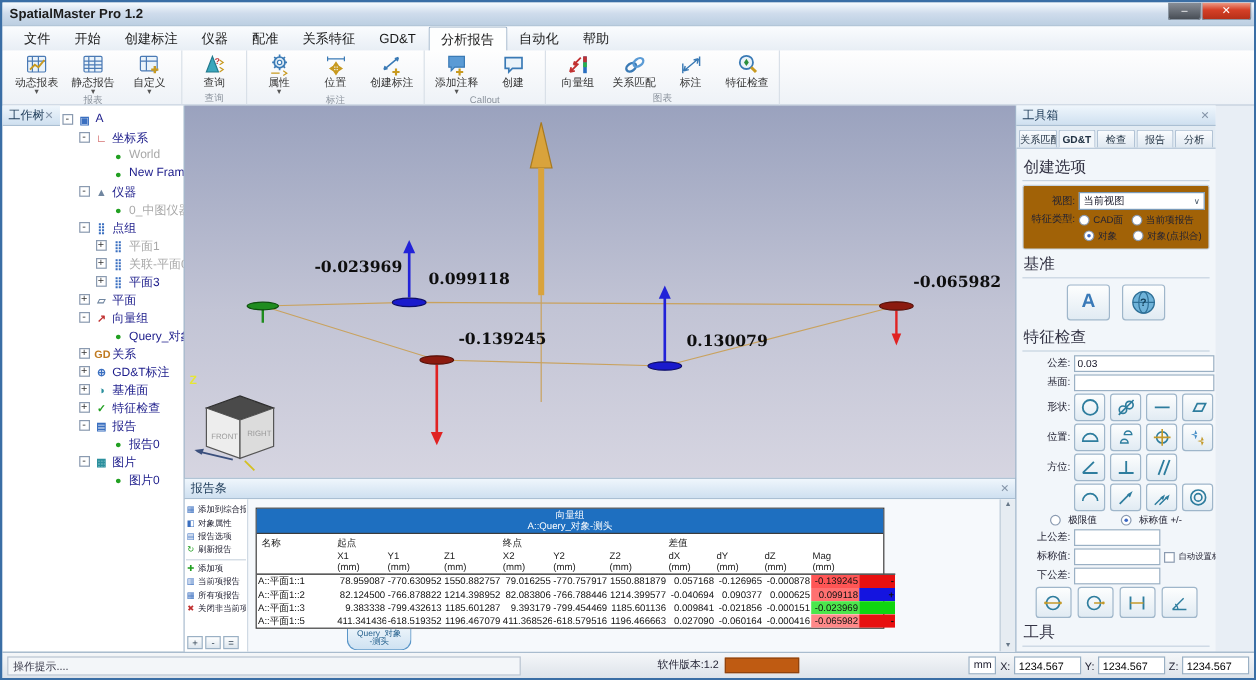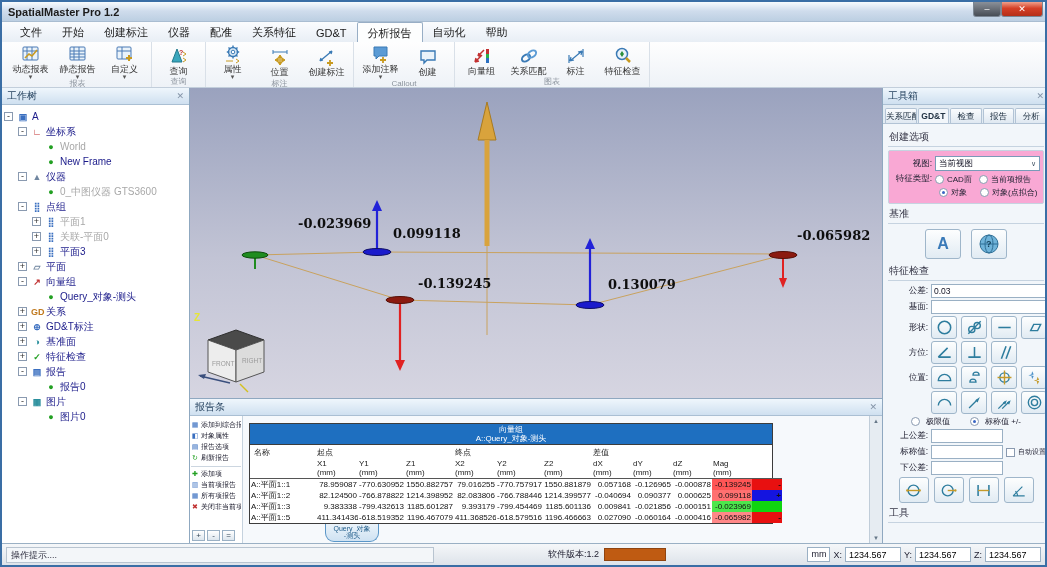"动态报表" .rbuttons { align-items: center -> flex-start }
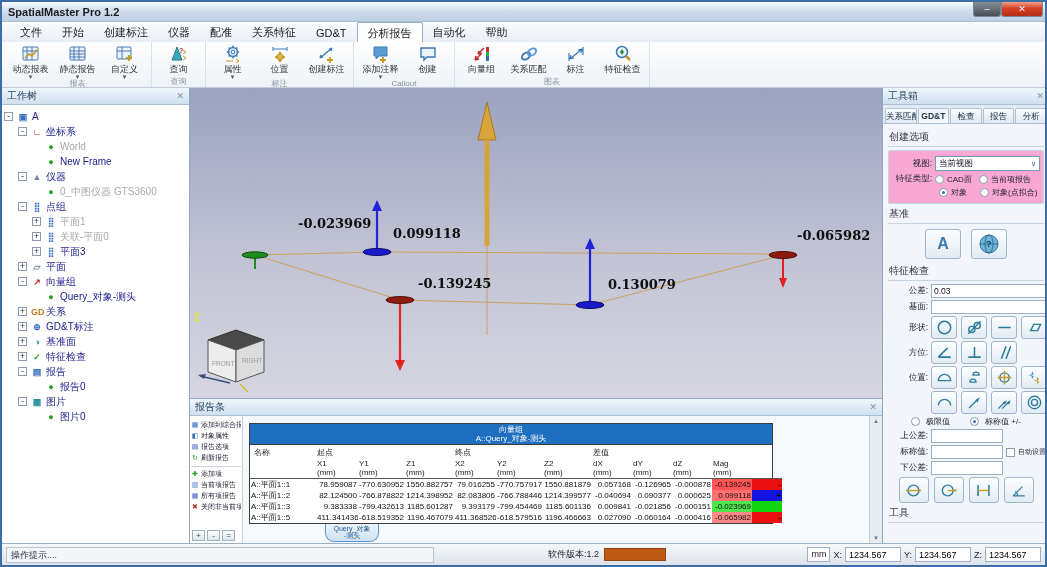"工作树" .treepanel { flex-direction: column -> none; width: 188px -> 152px }
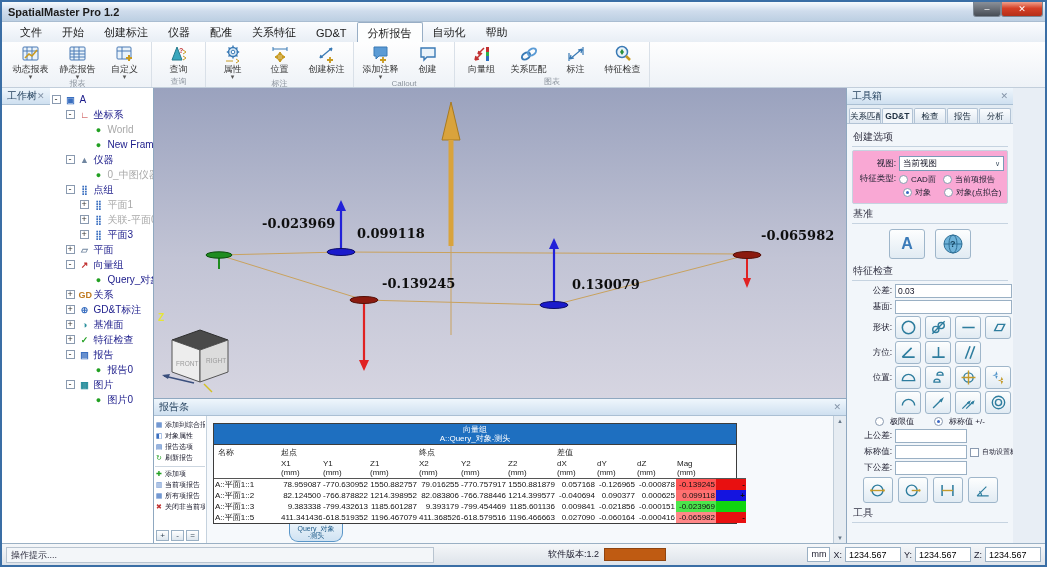"创建选项" .tb-sec-title { font-size: 10px -> 13px }
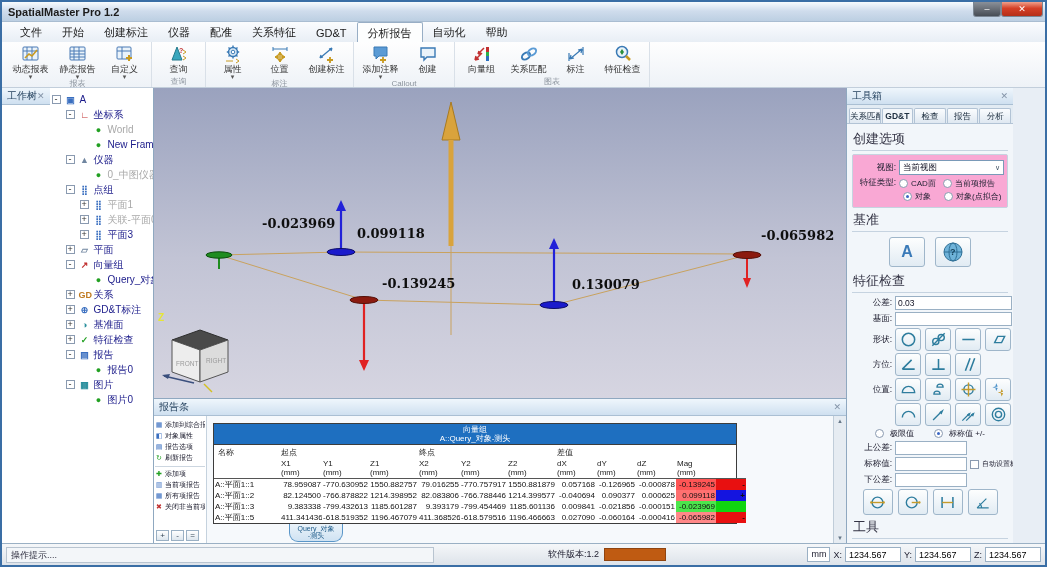"视图:" .tb-box { background: #f9a8d4 -> #a16207 }
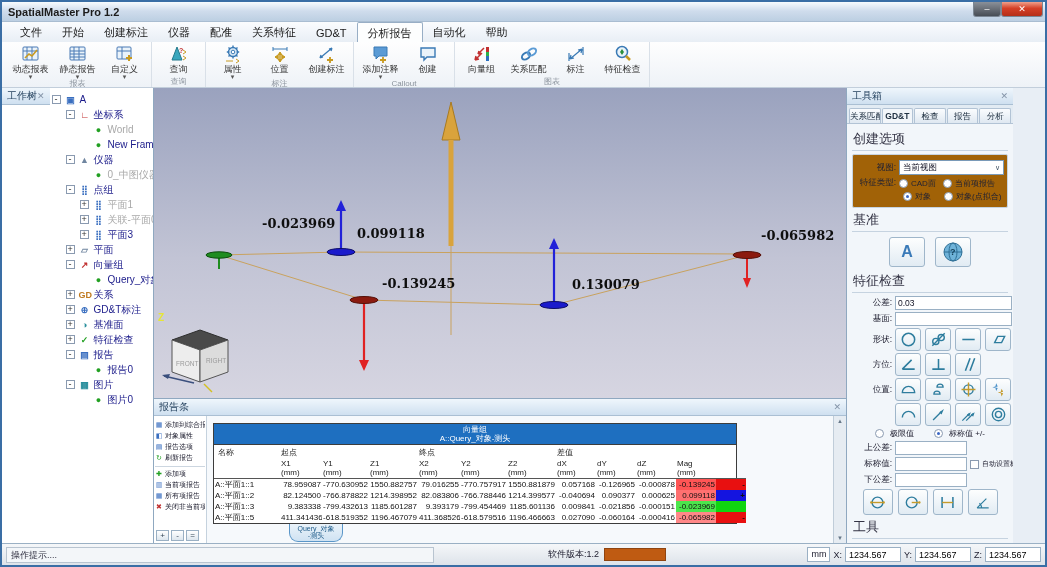"方位:" div.frow { order: before "位置:" -> after "位置:" }
